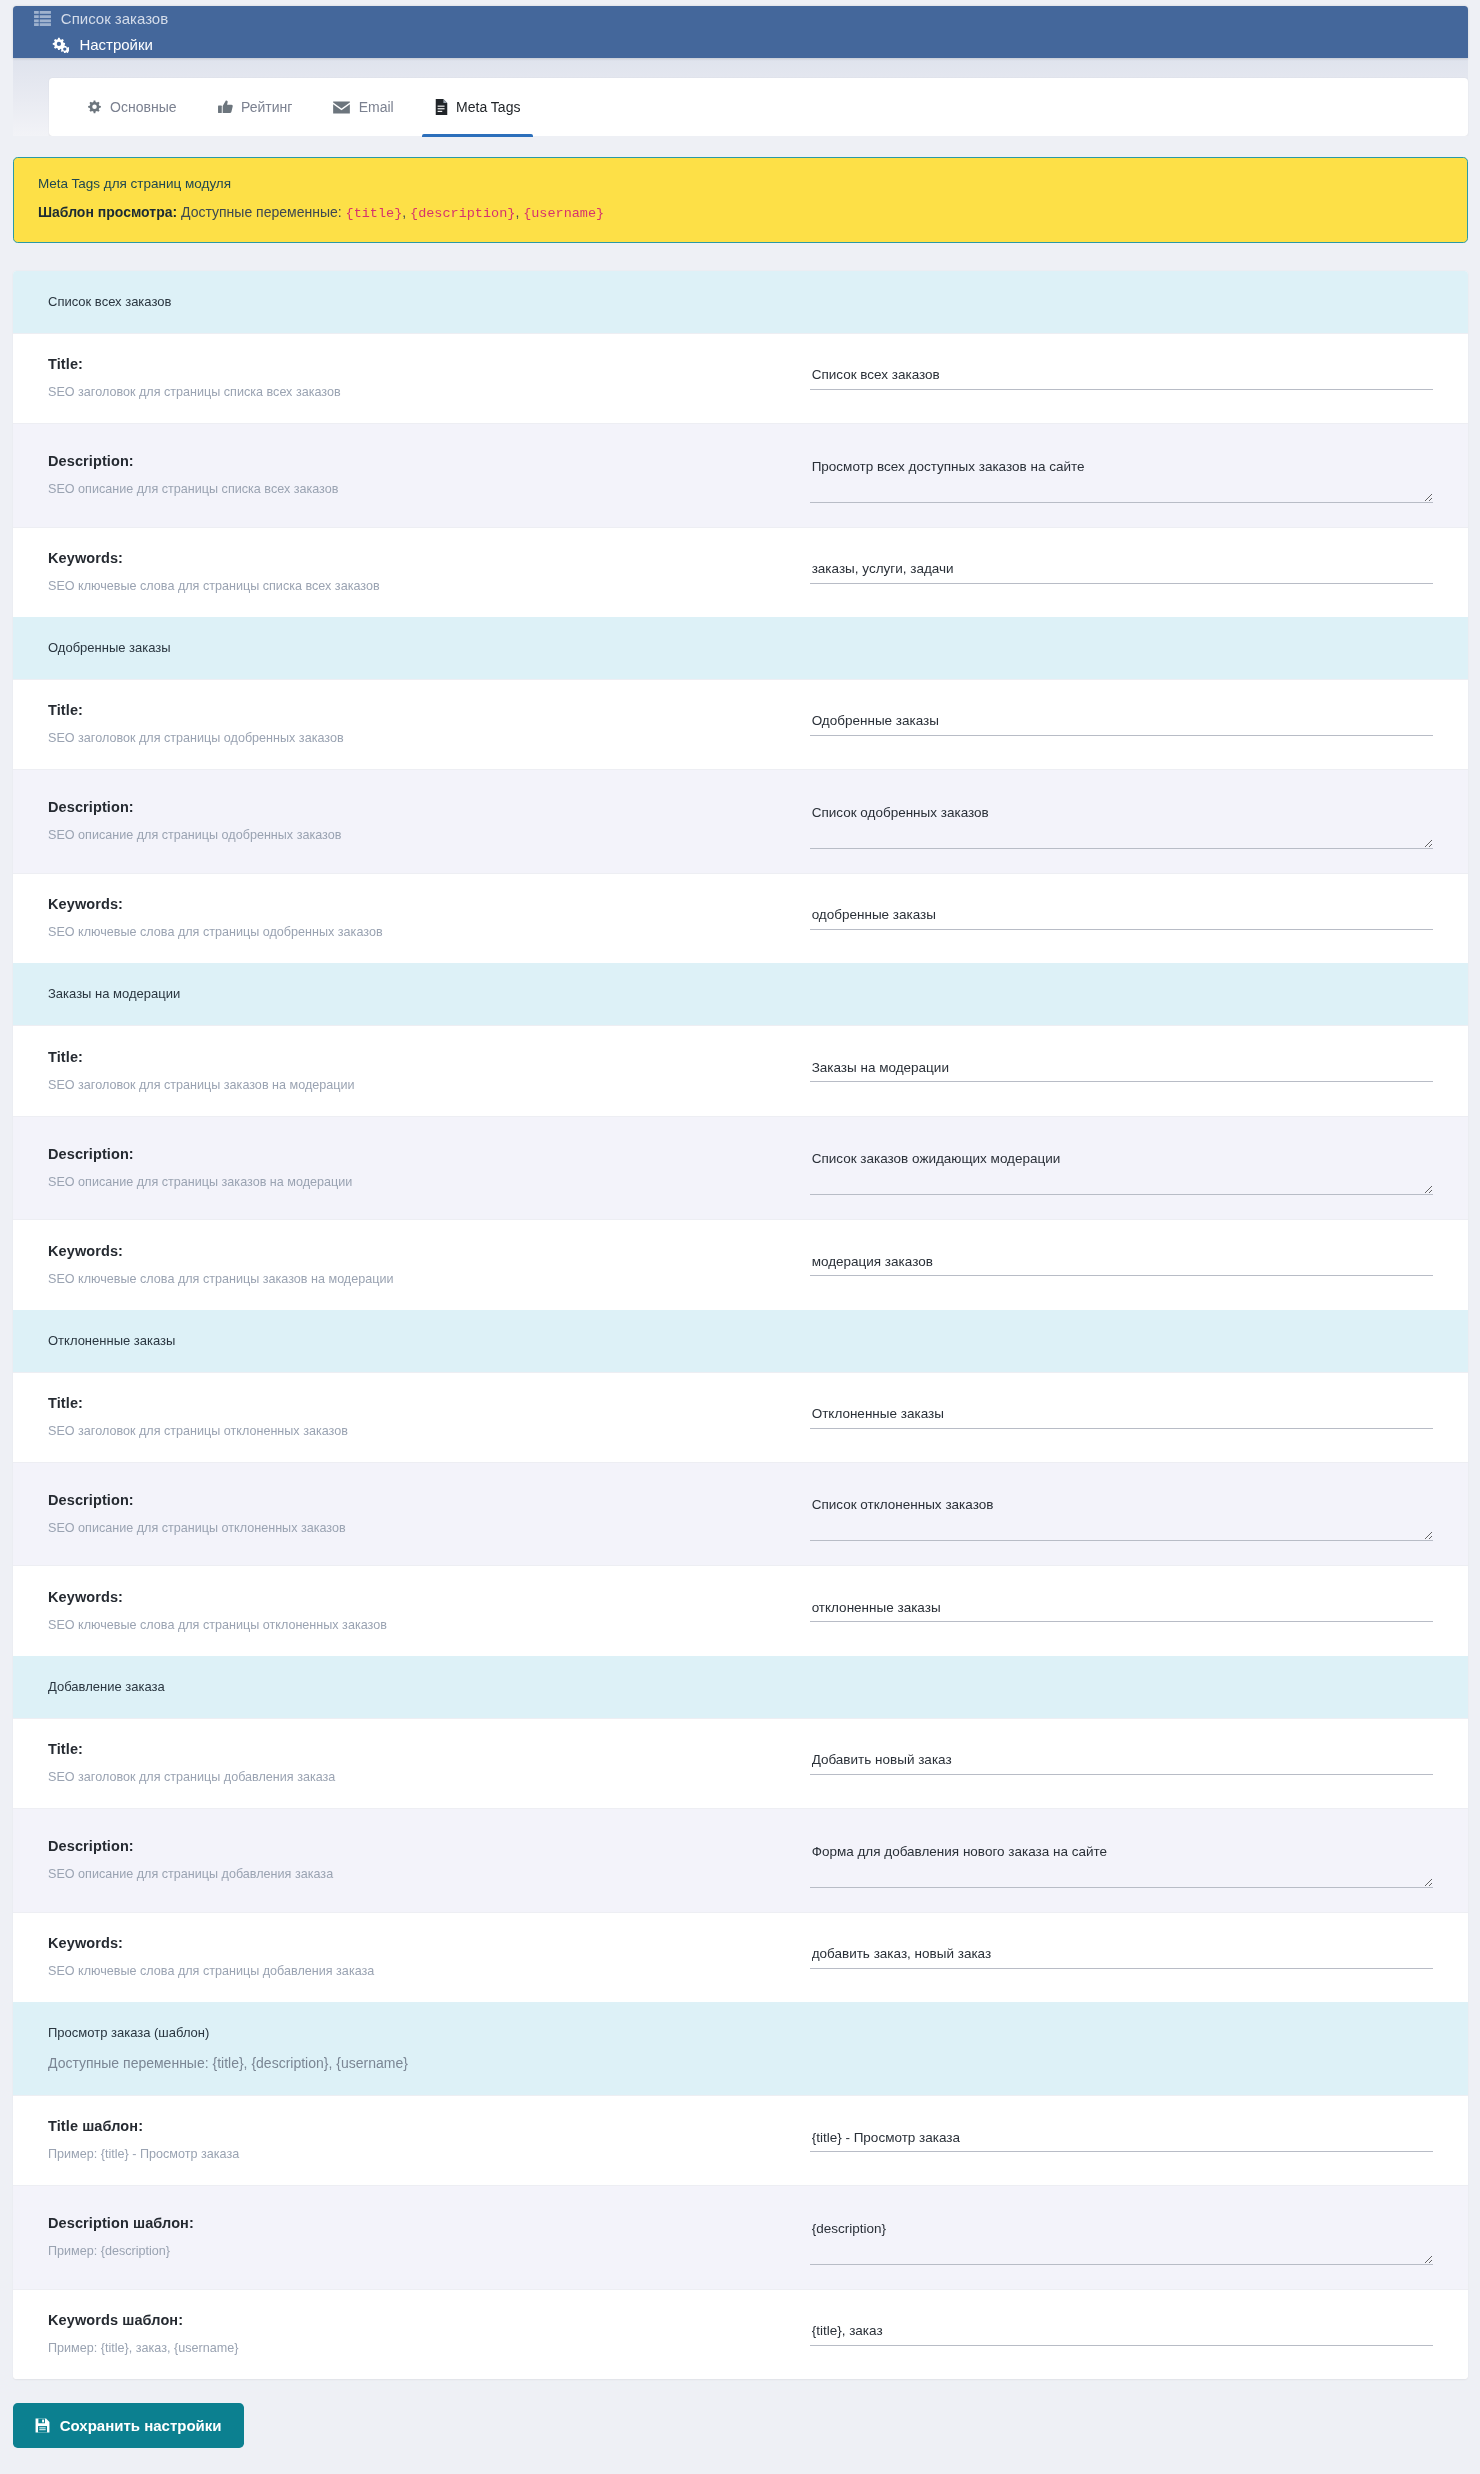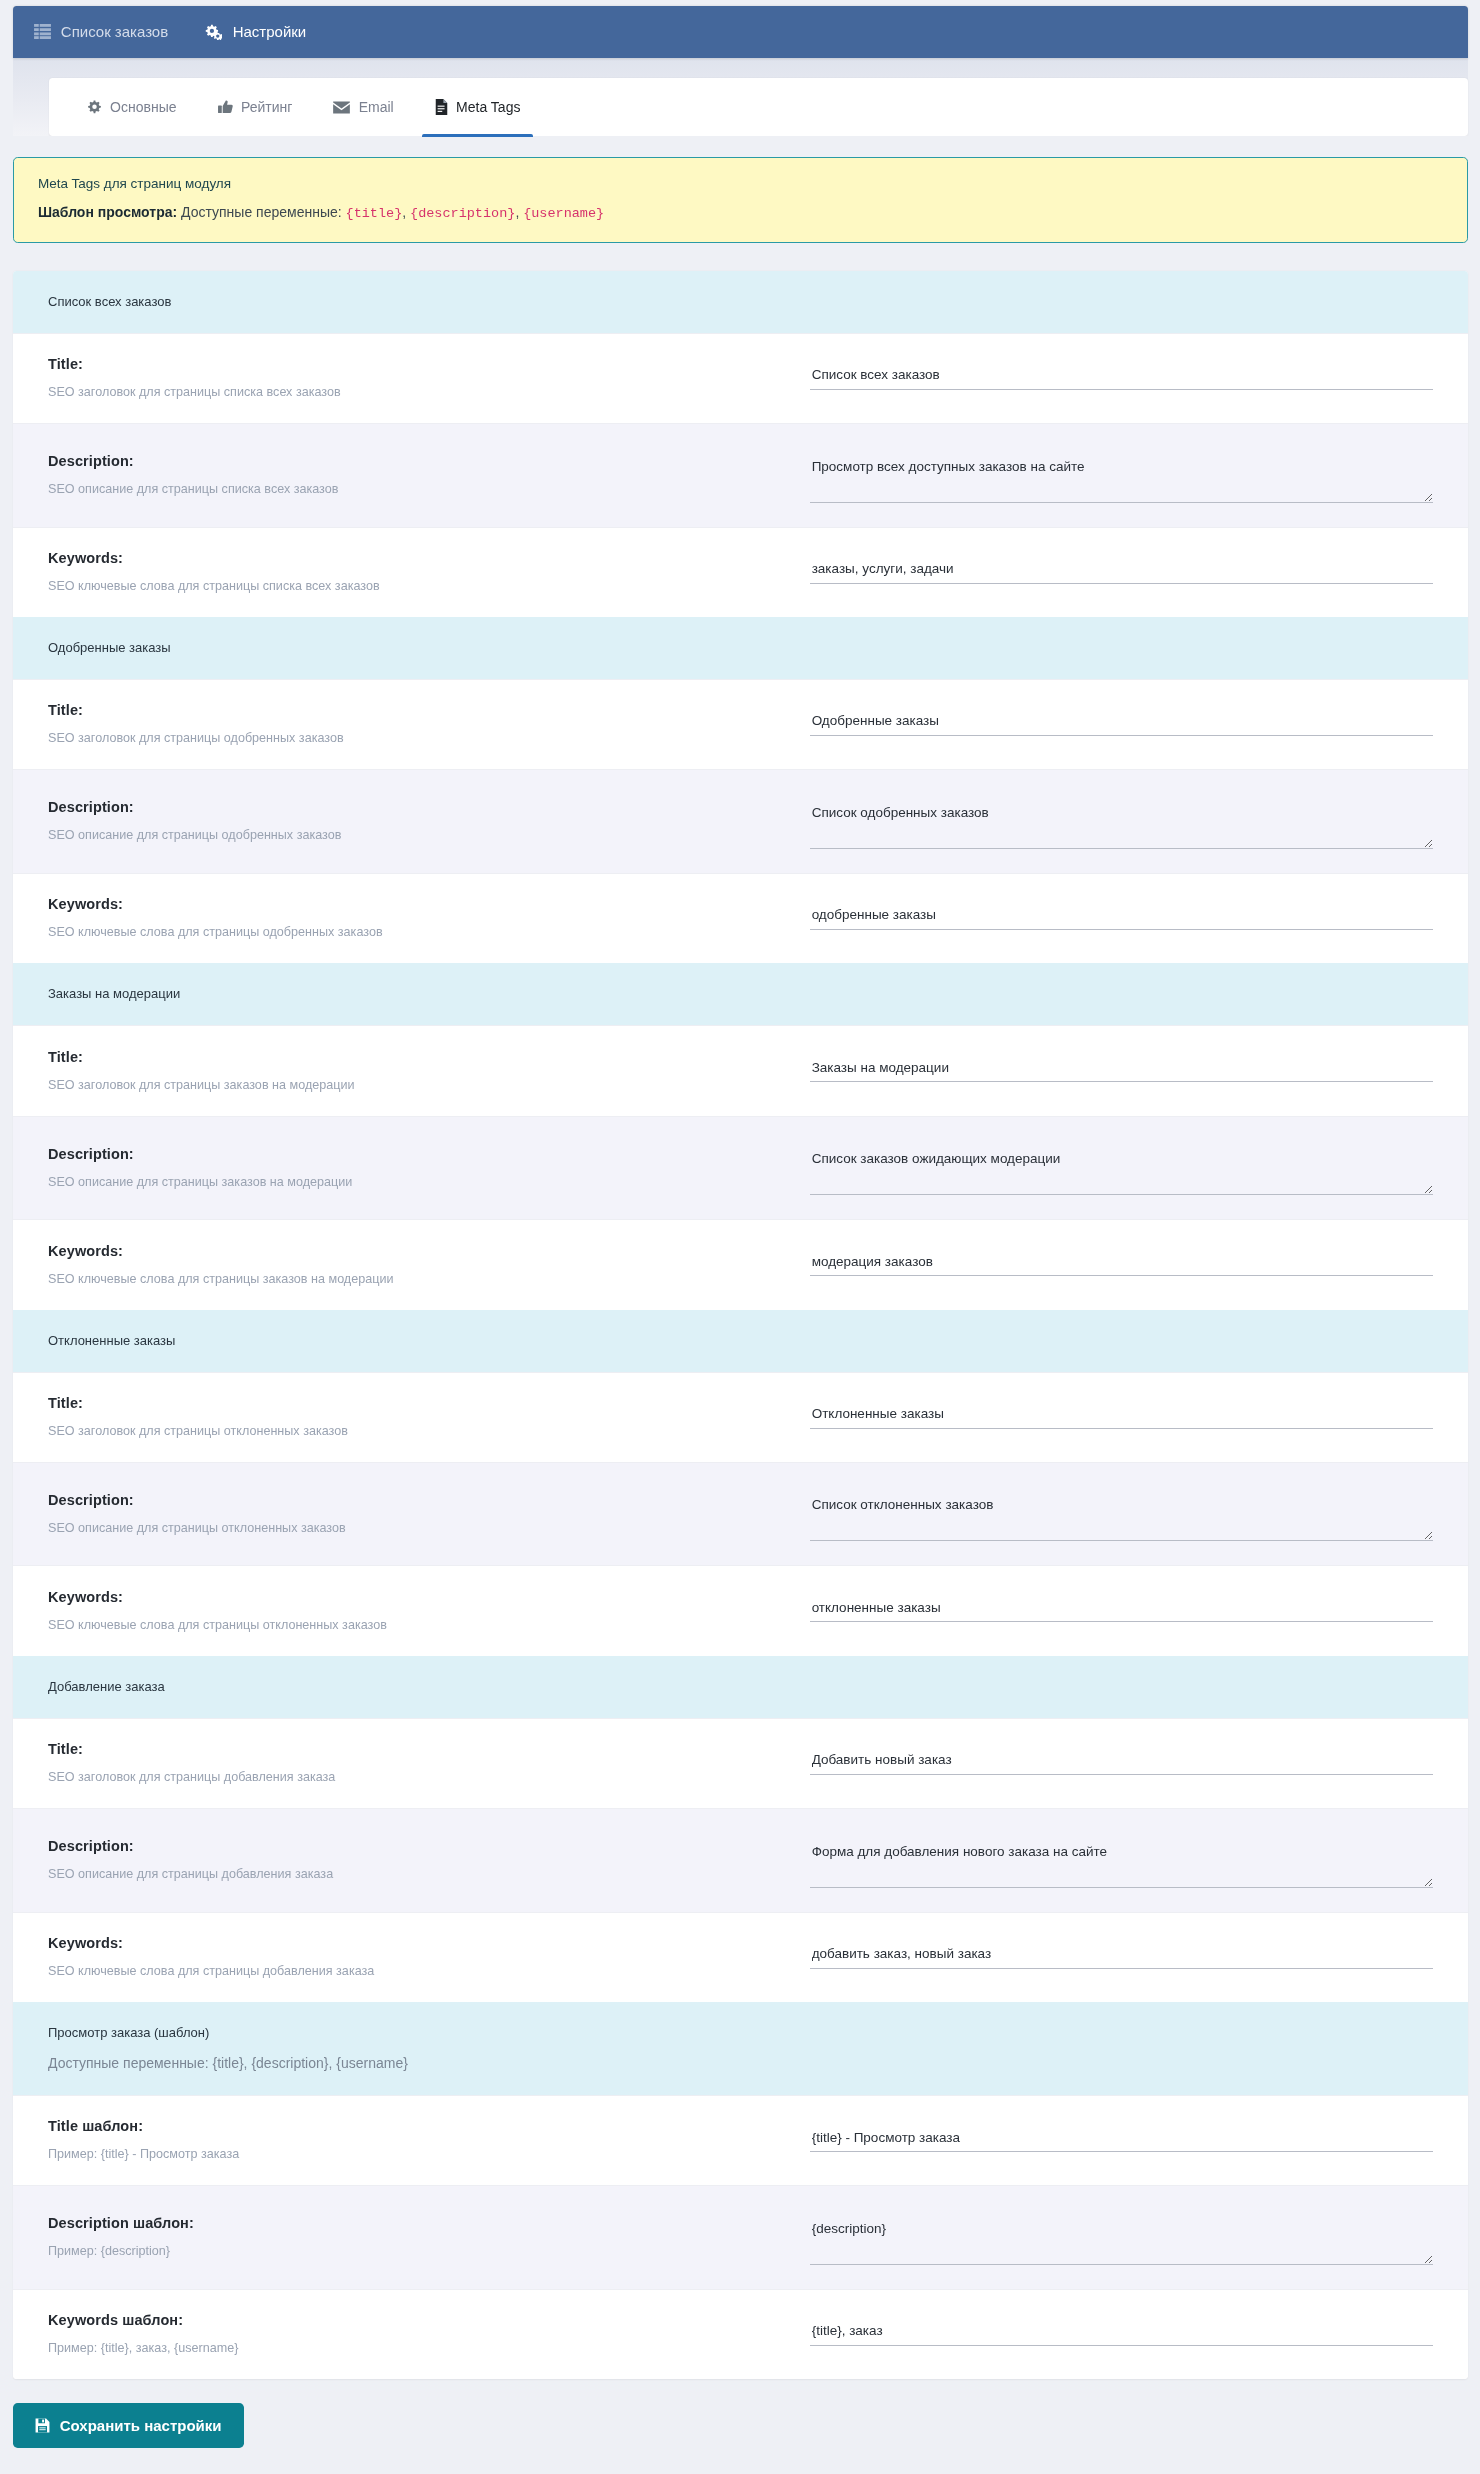"Список заказов" .navbar { flex-direction: none -> column }
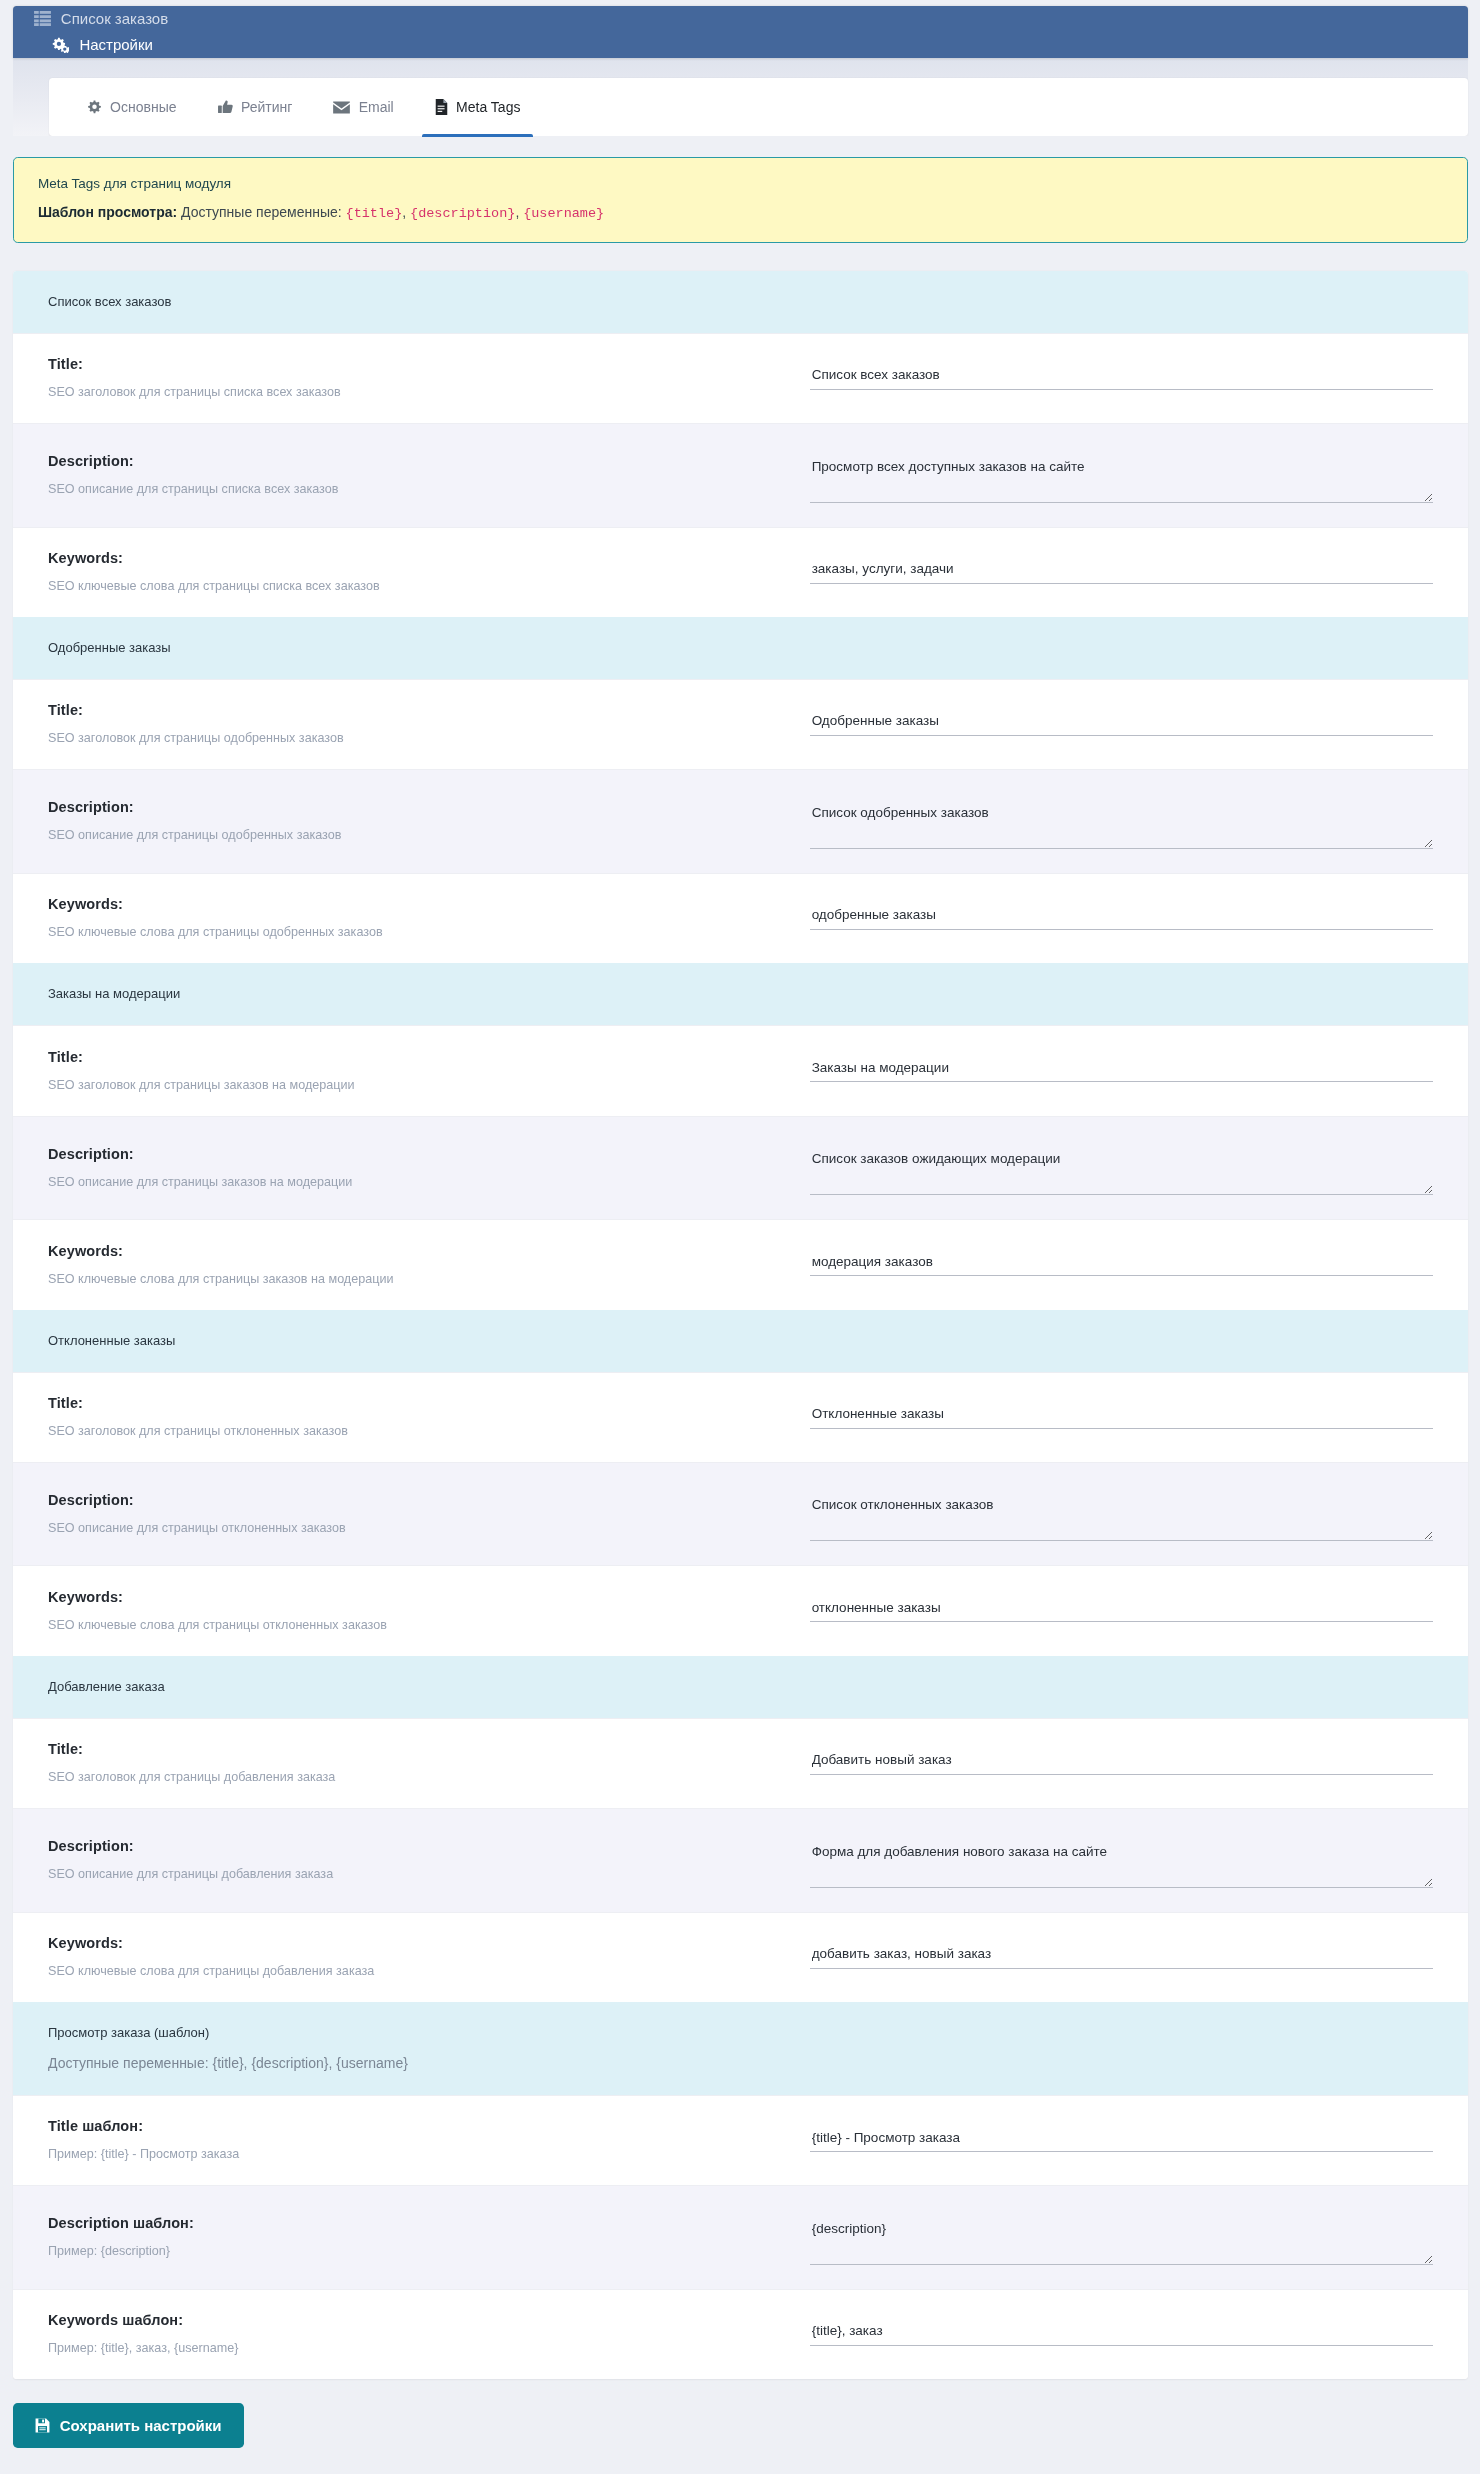"Meta Tags для страниц модуля" .alert { background: #fef9c3 -> #fde047 }
